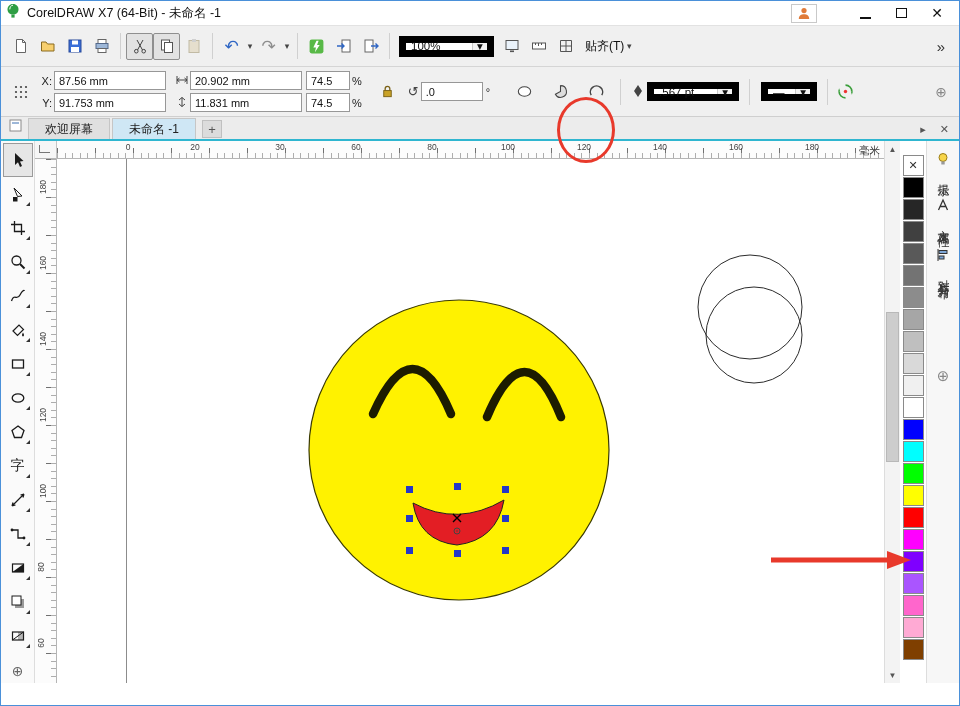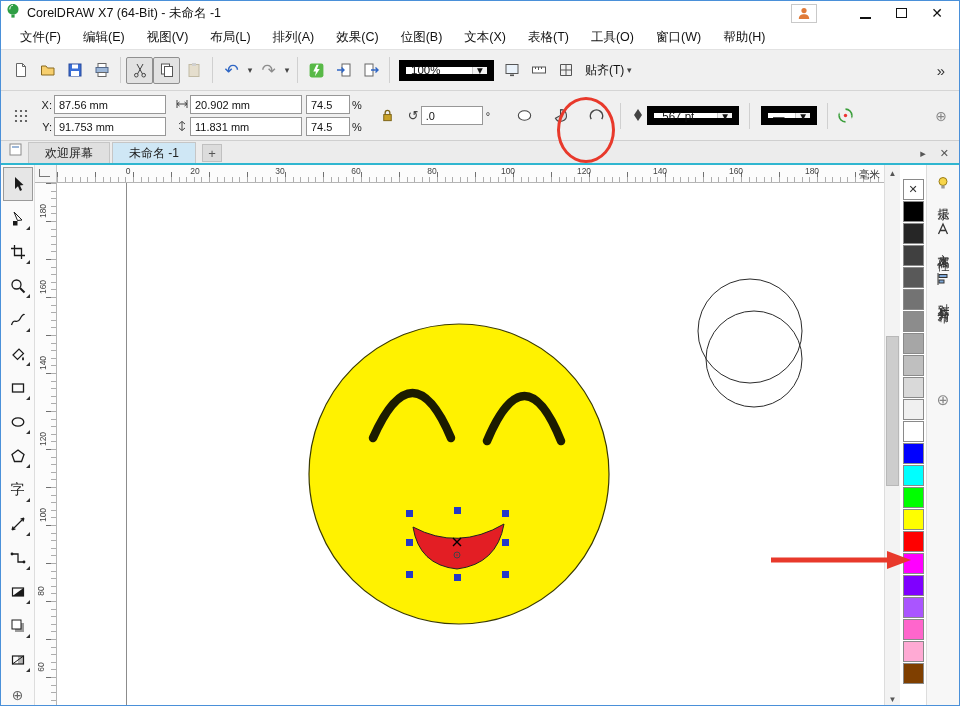"文件(F)" div.menubar { html: <div> <span>文件(F)</span> <span>编辑(E)</span> <span>视图(V)</span> <span>布局(L)</span> <span>排列(A)</span> <span>效果(C)</span> <span>位图(B)</span> <span>文本(X)</span> <span>表格(T)</span> <span>工具(O)</span> <span>窗口(W)</span> <span>帮助(H)</span> </div> -> none }
